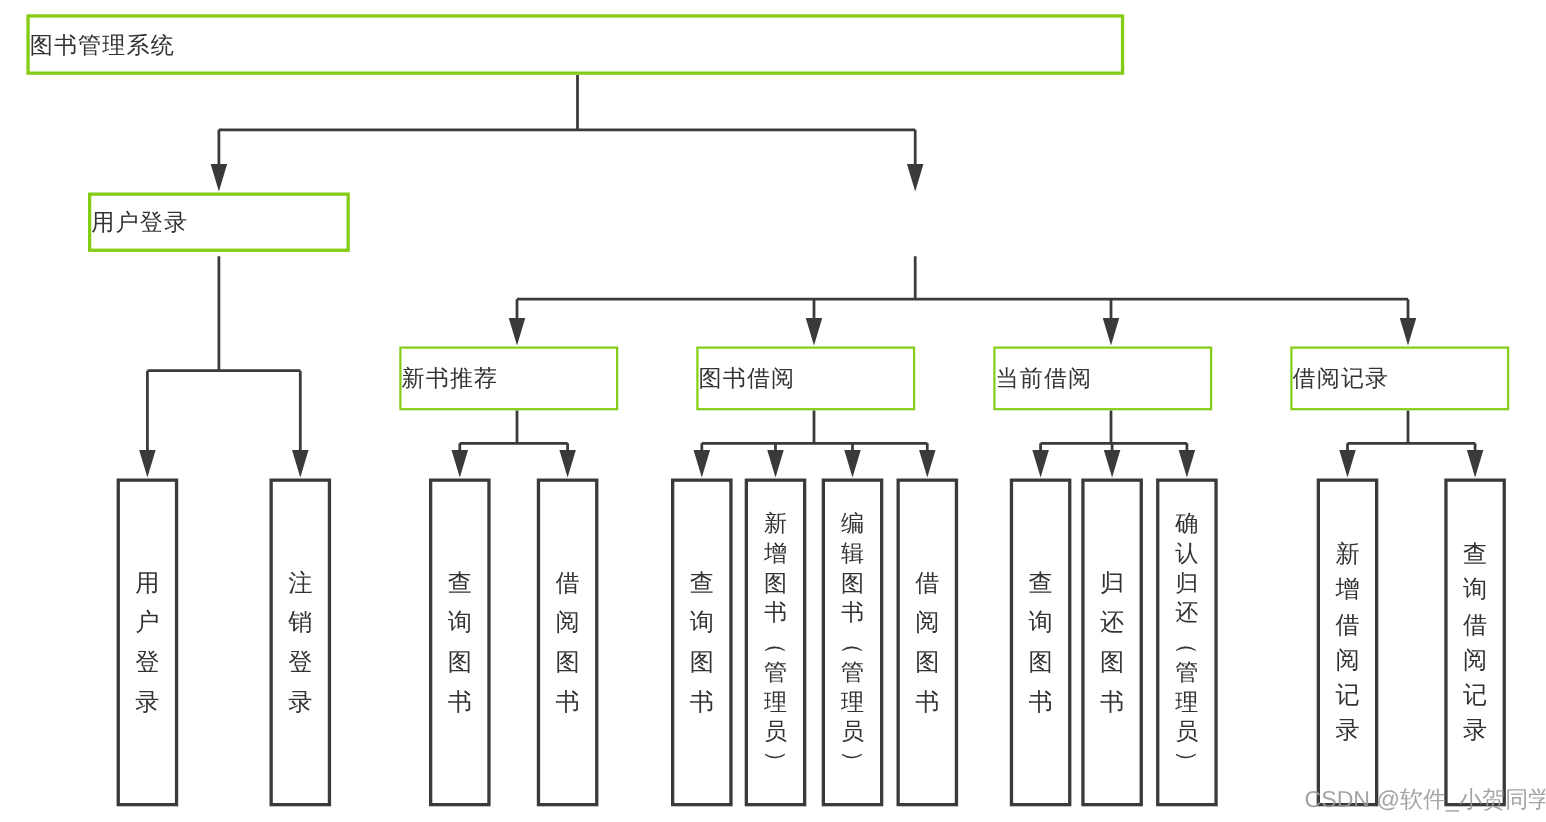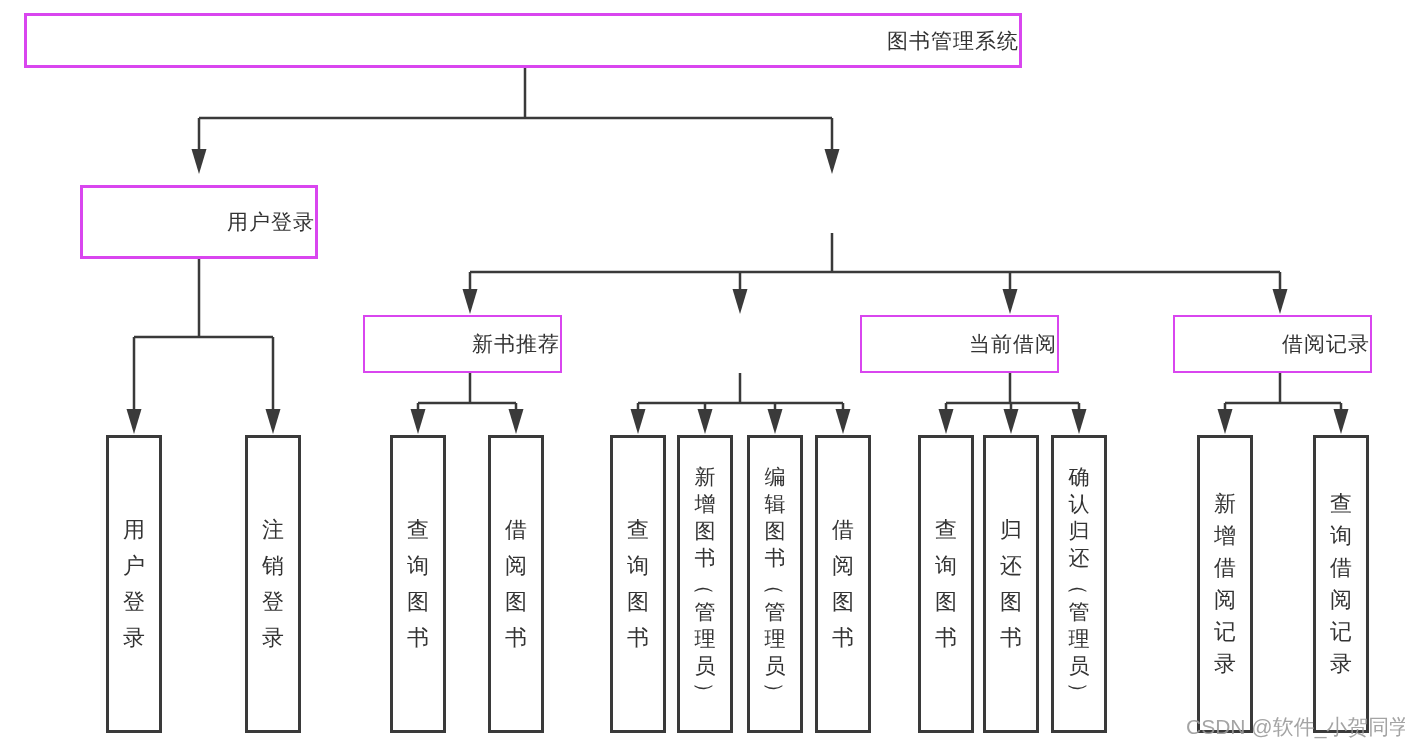"图书管理系统" .hbox { border: 3px solid #d946ef -> 3px solid #84cc16; justify-content: flex-end -> flex-start }
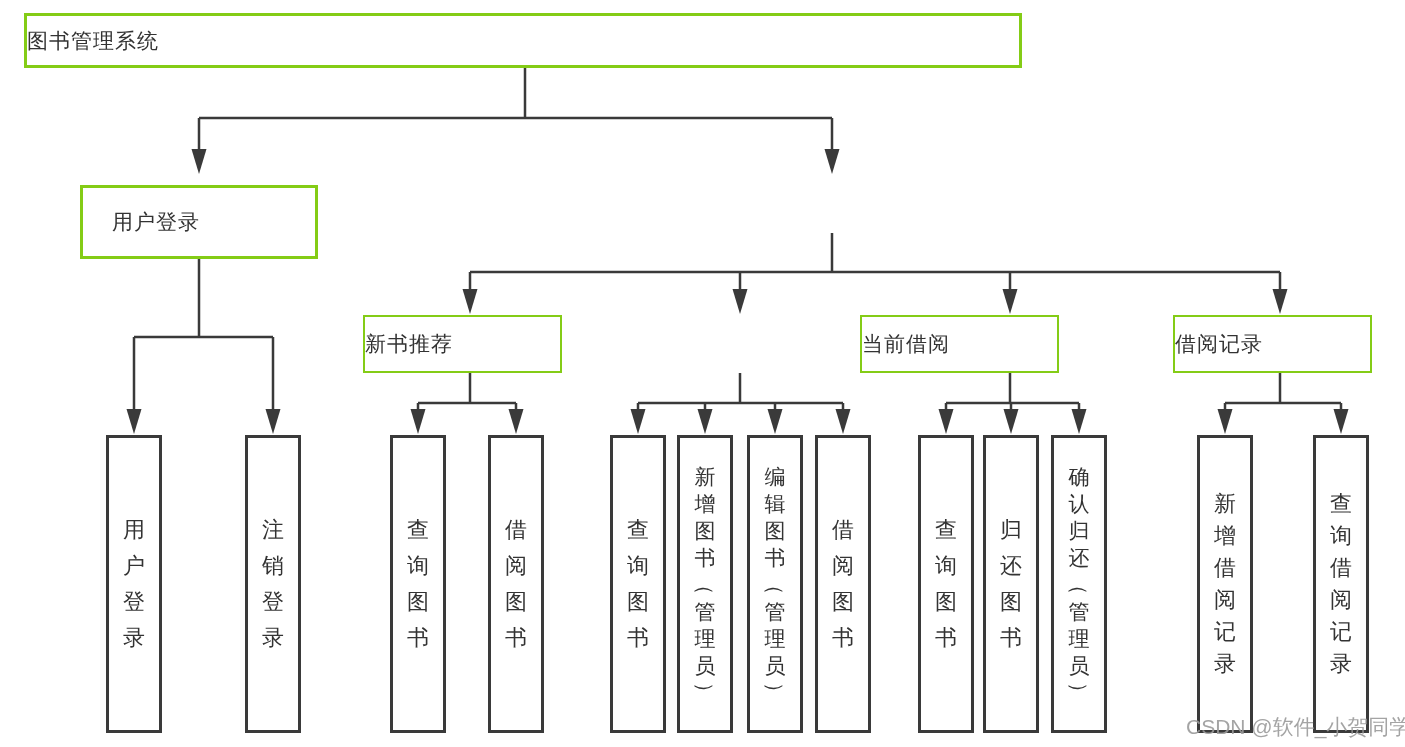"用户登录" .hbox.lvl2 { height: 74px -> 54px; padding-left: 29px -> none; top: 185px -> 175px }
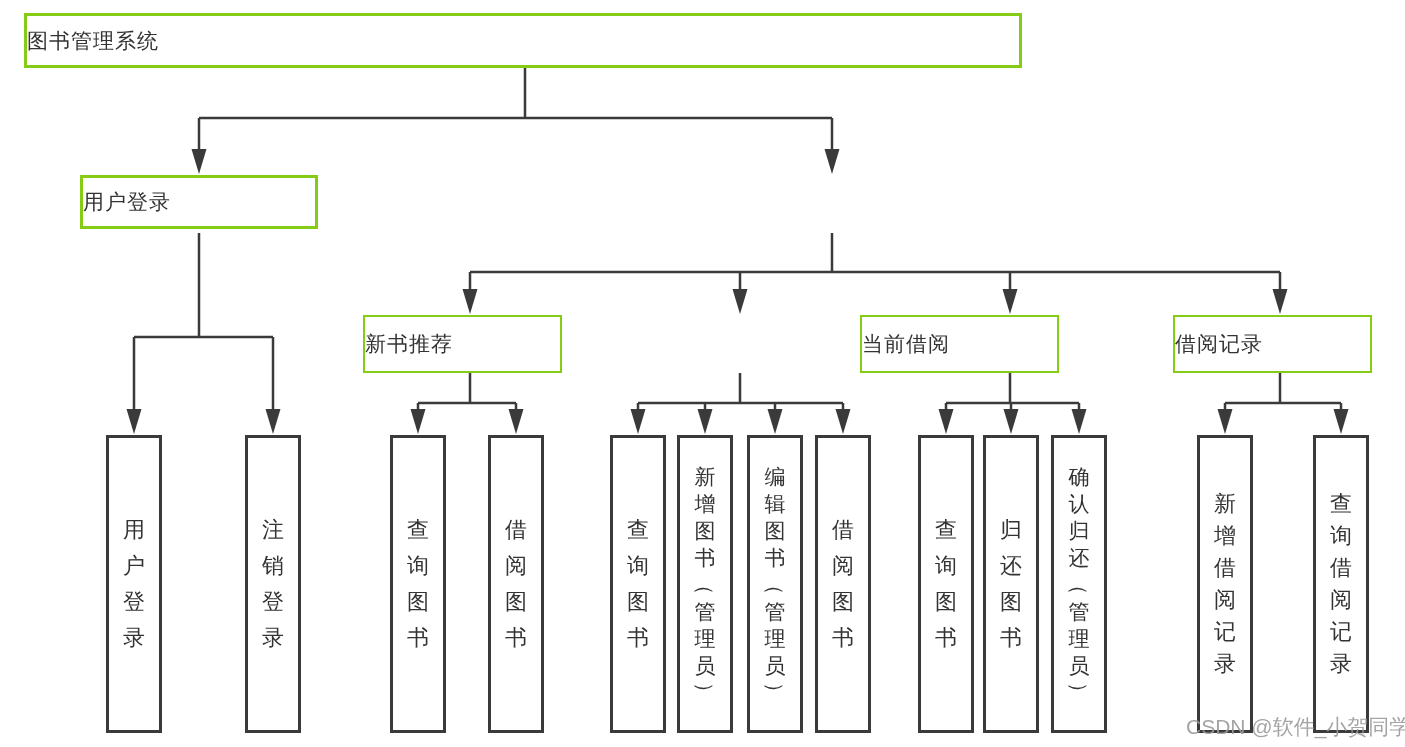"图书借阅" div.hbox { html: none -> <div> <span>图书借阅</span> </div> }
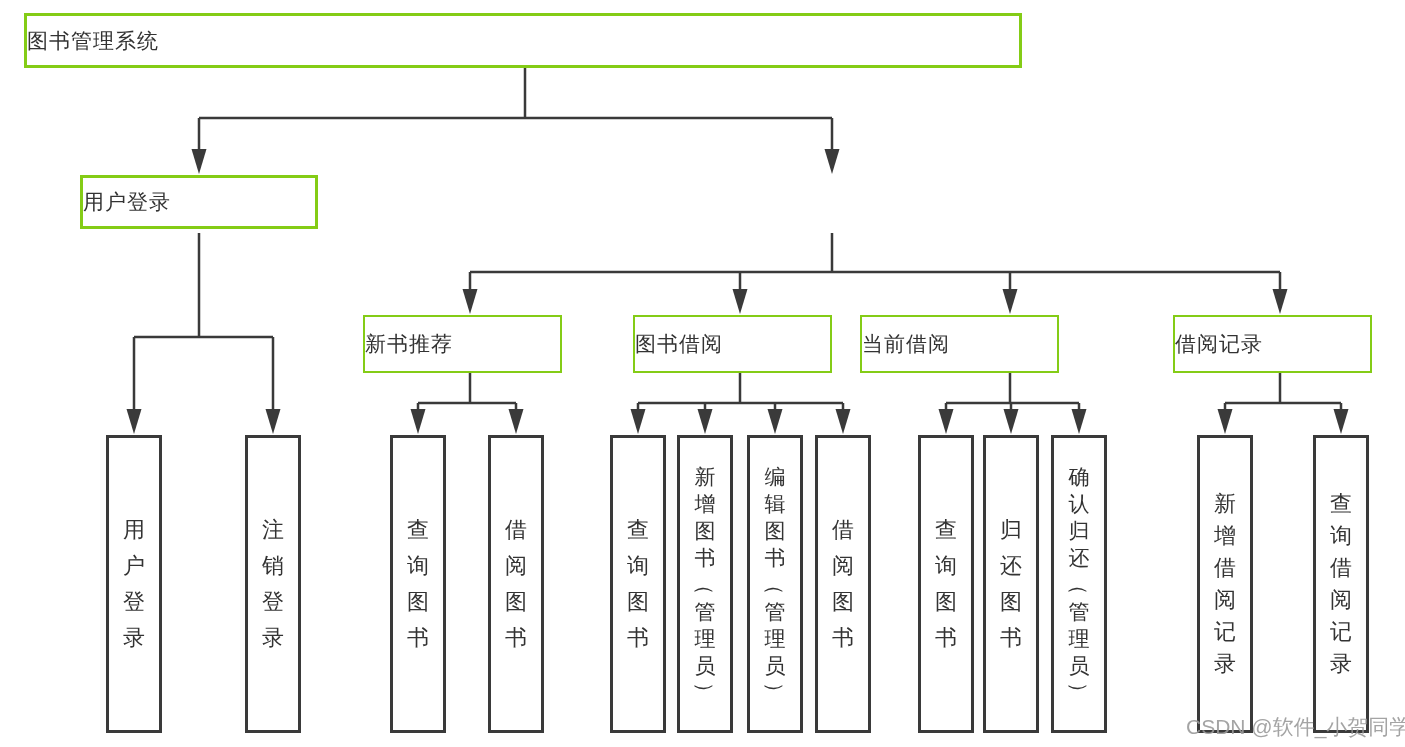"当前借阅" div.hbox { left: 860px -> 903px }
